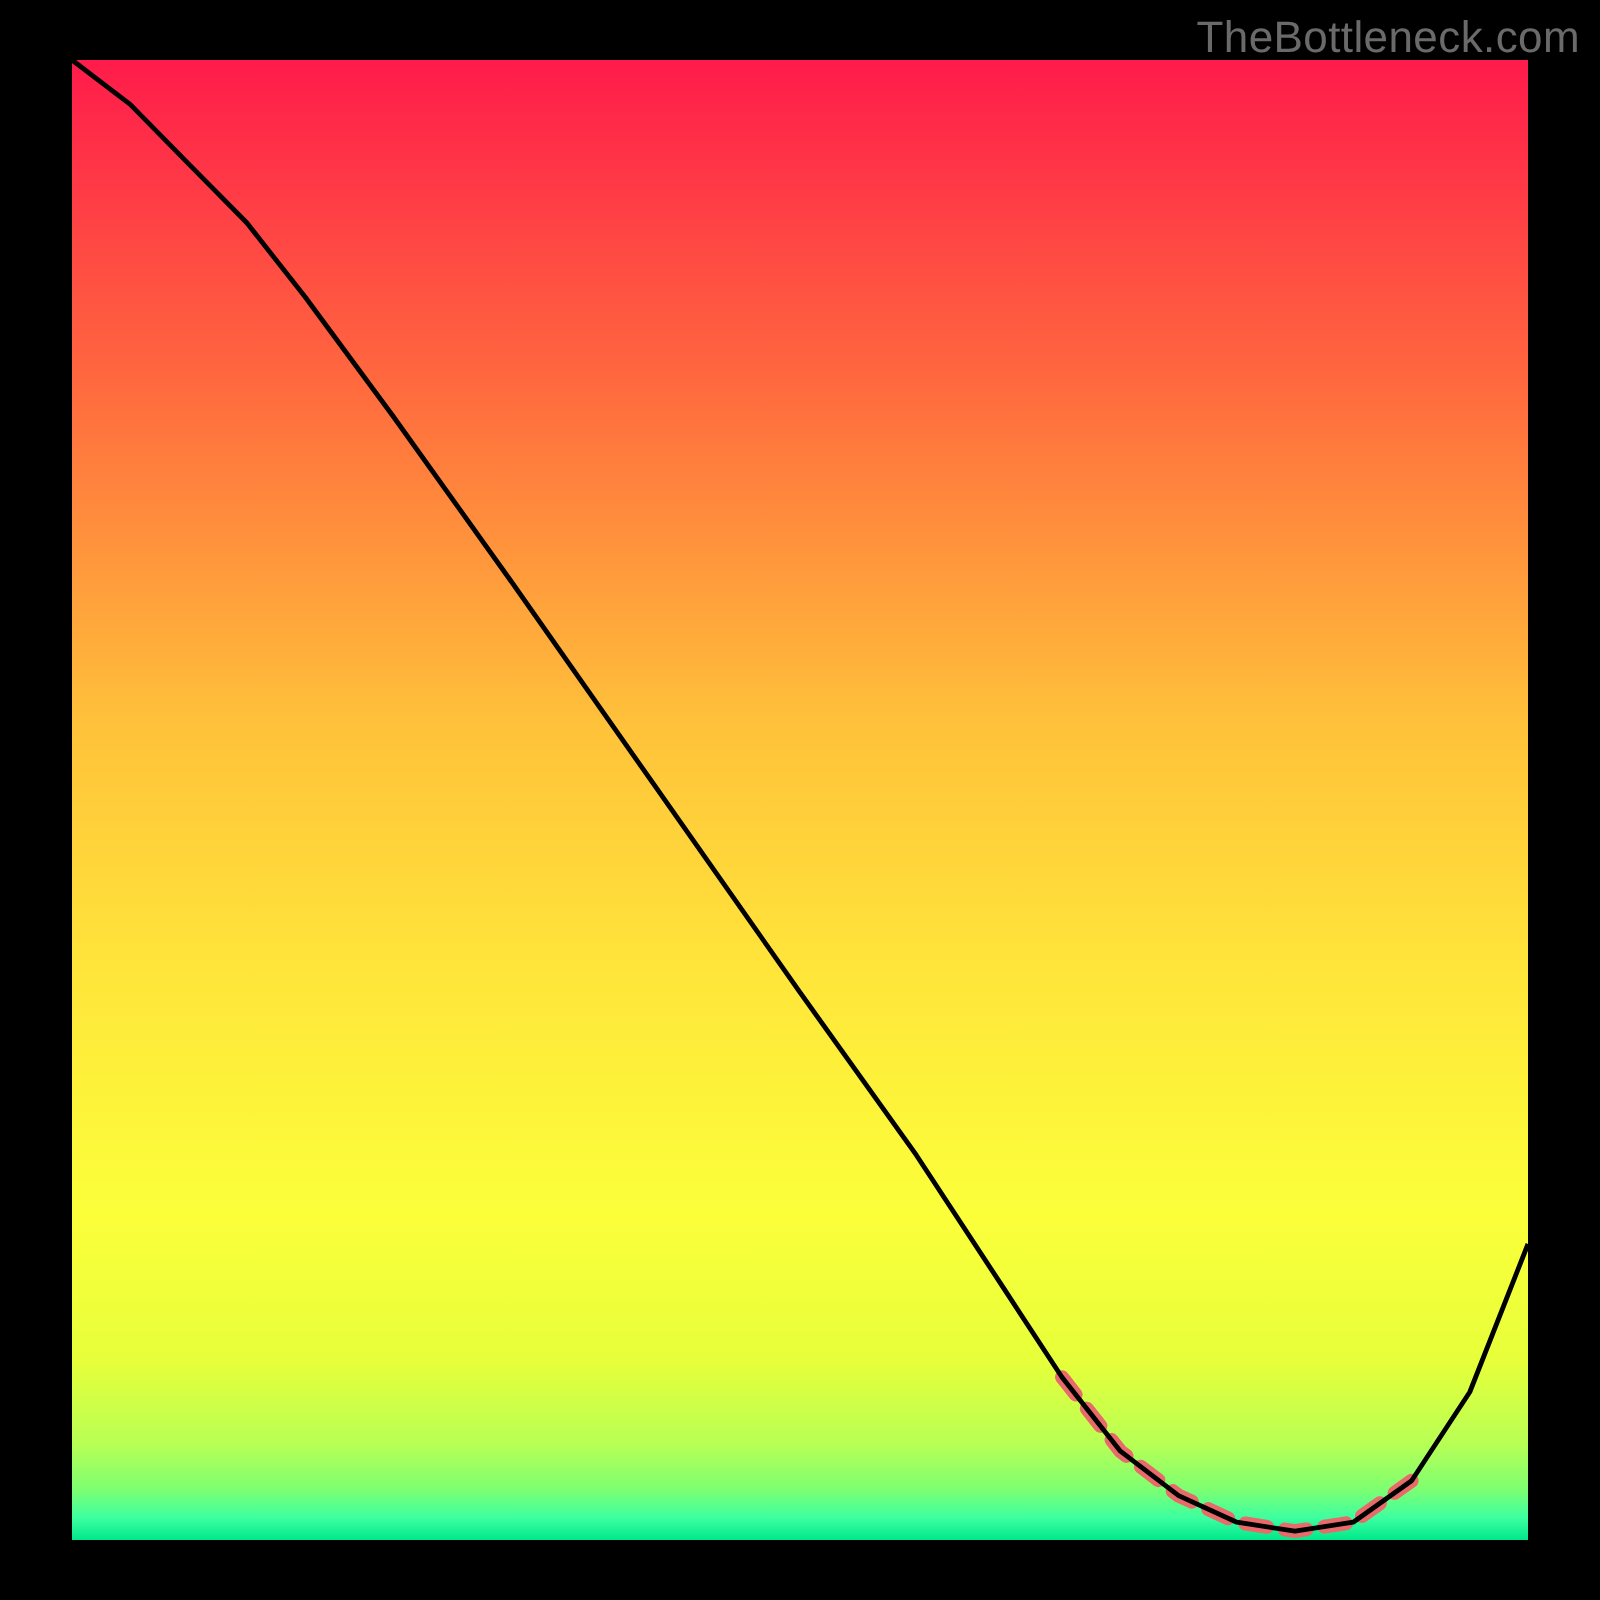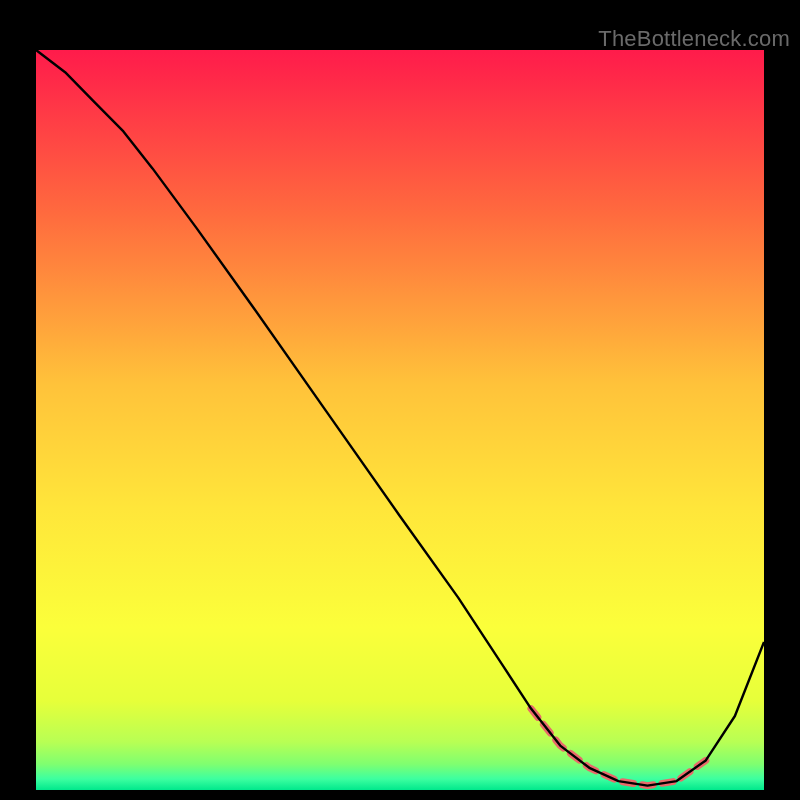"TheBottleneck.com" #container { margin-top: 20px -> none }
